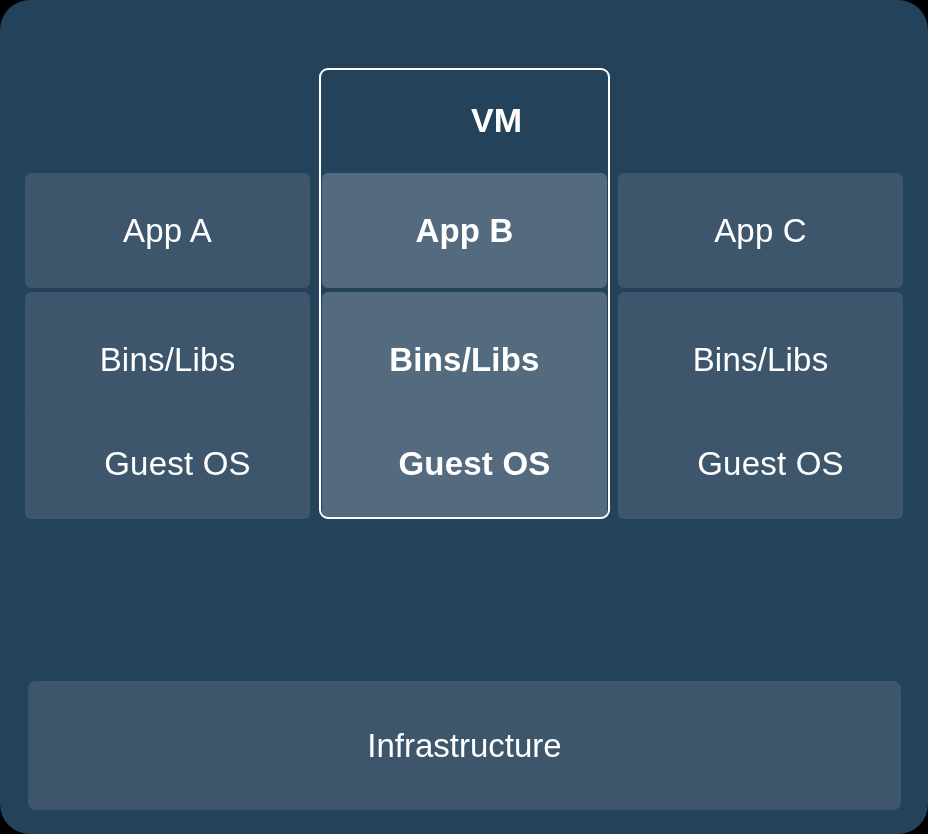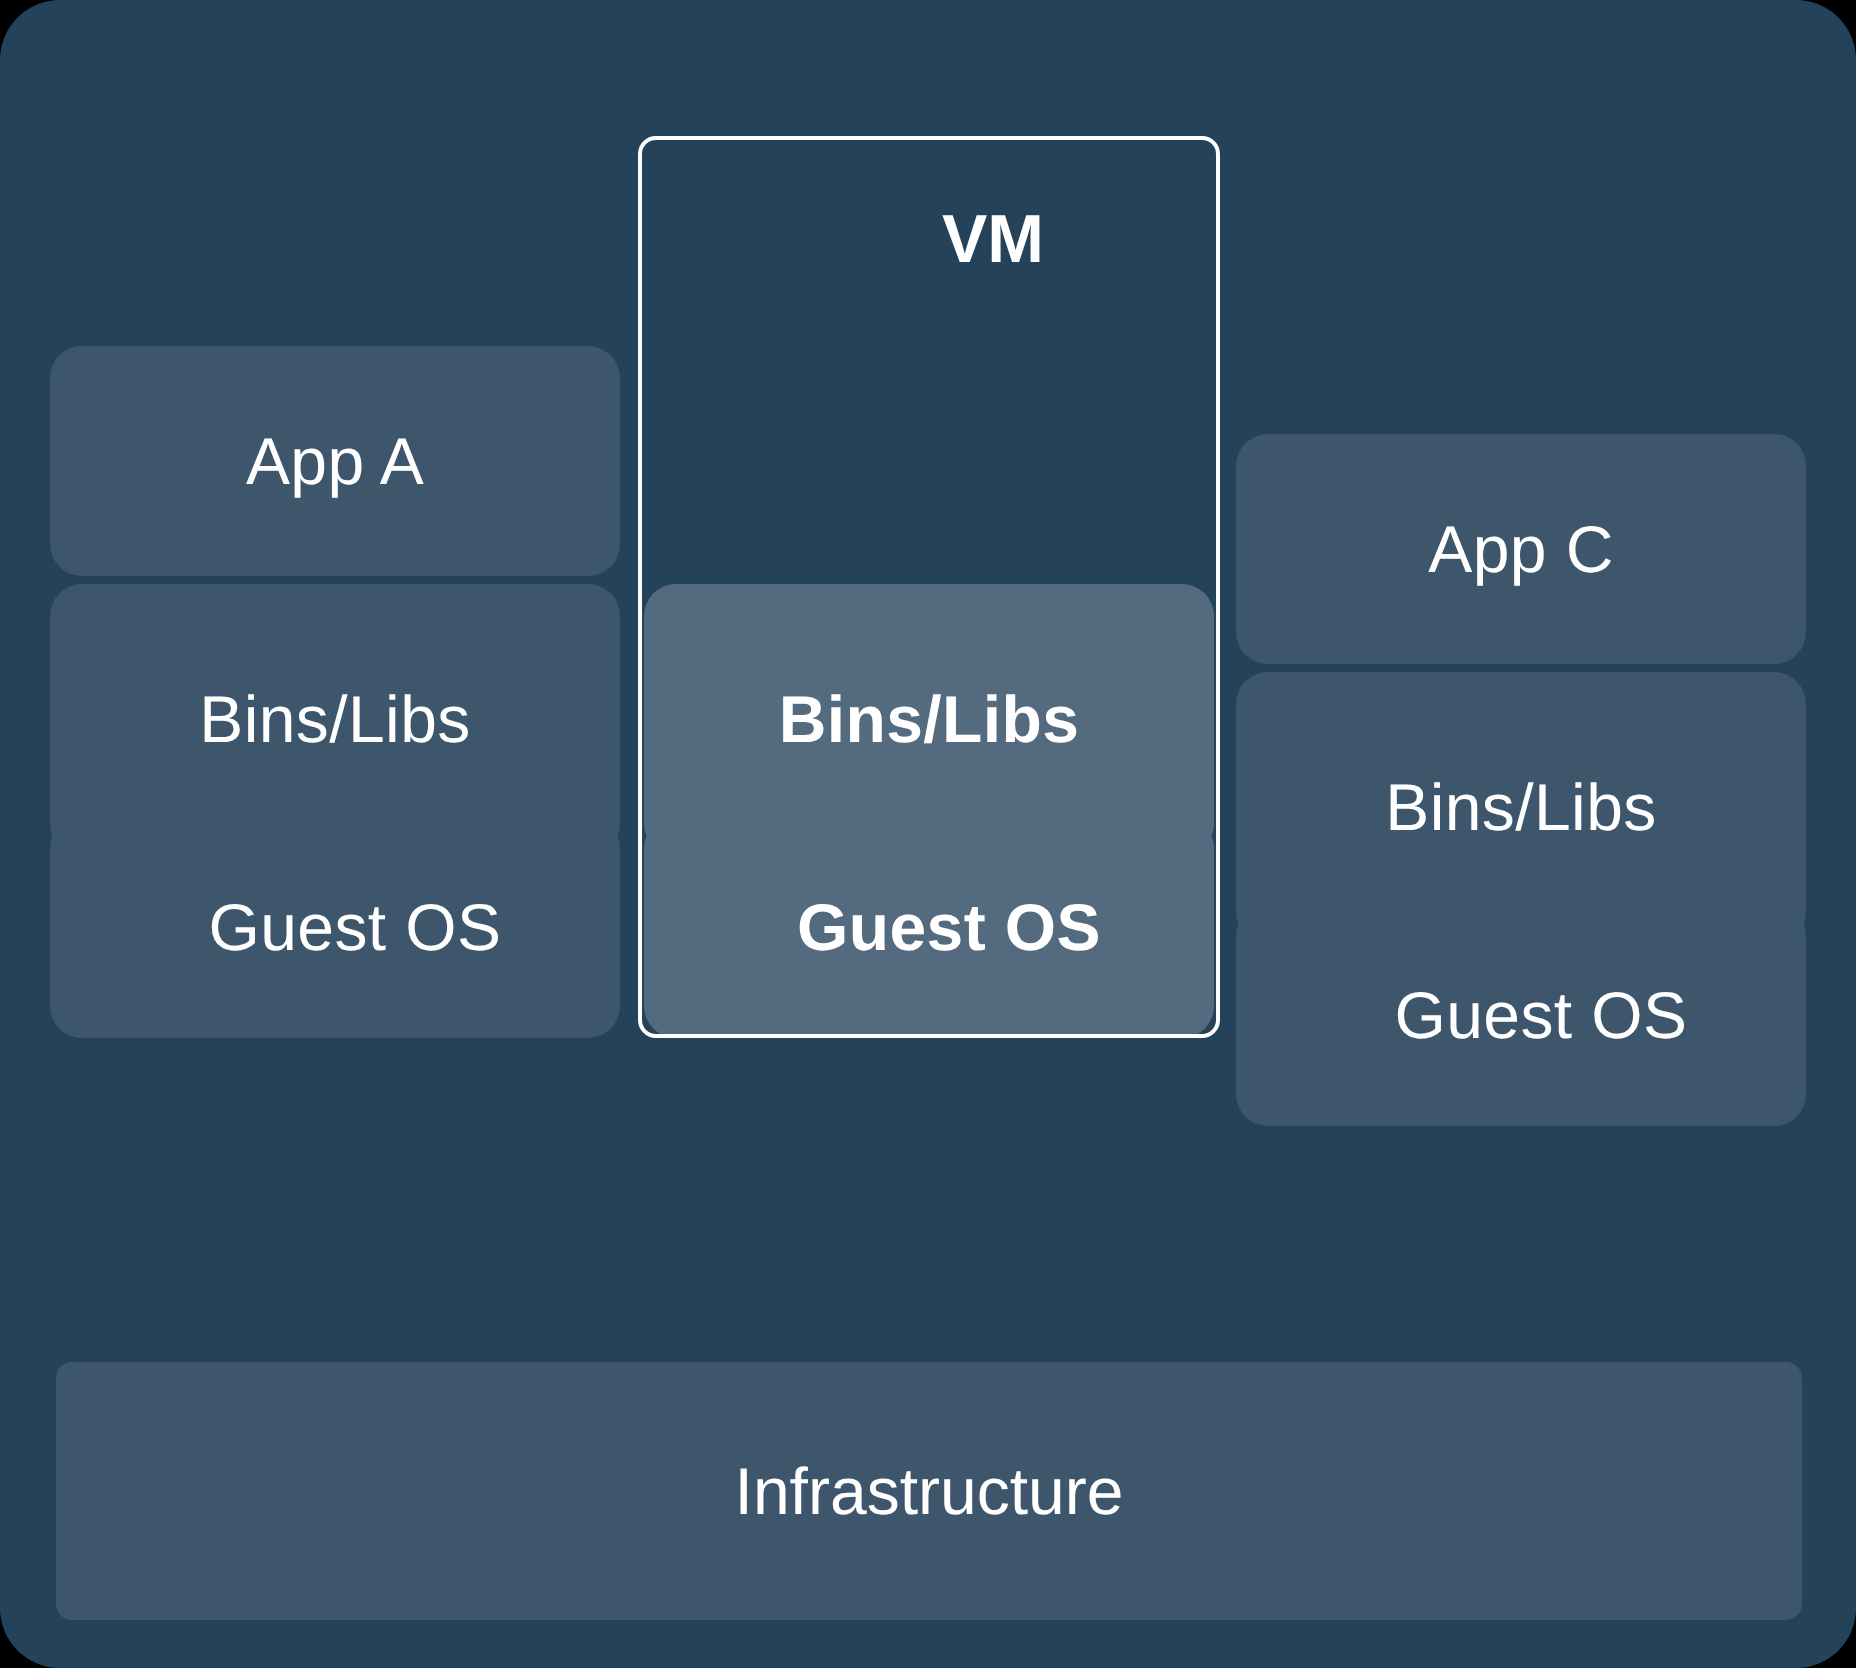"App A" .cell { border-radius: 16px -> 6px }
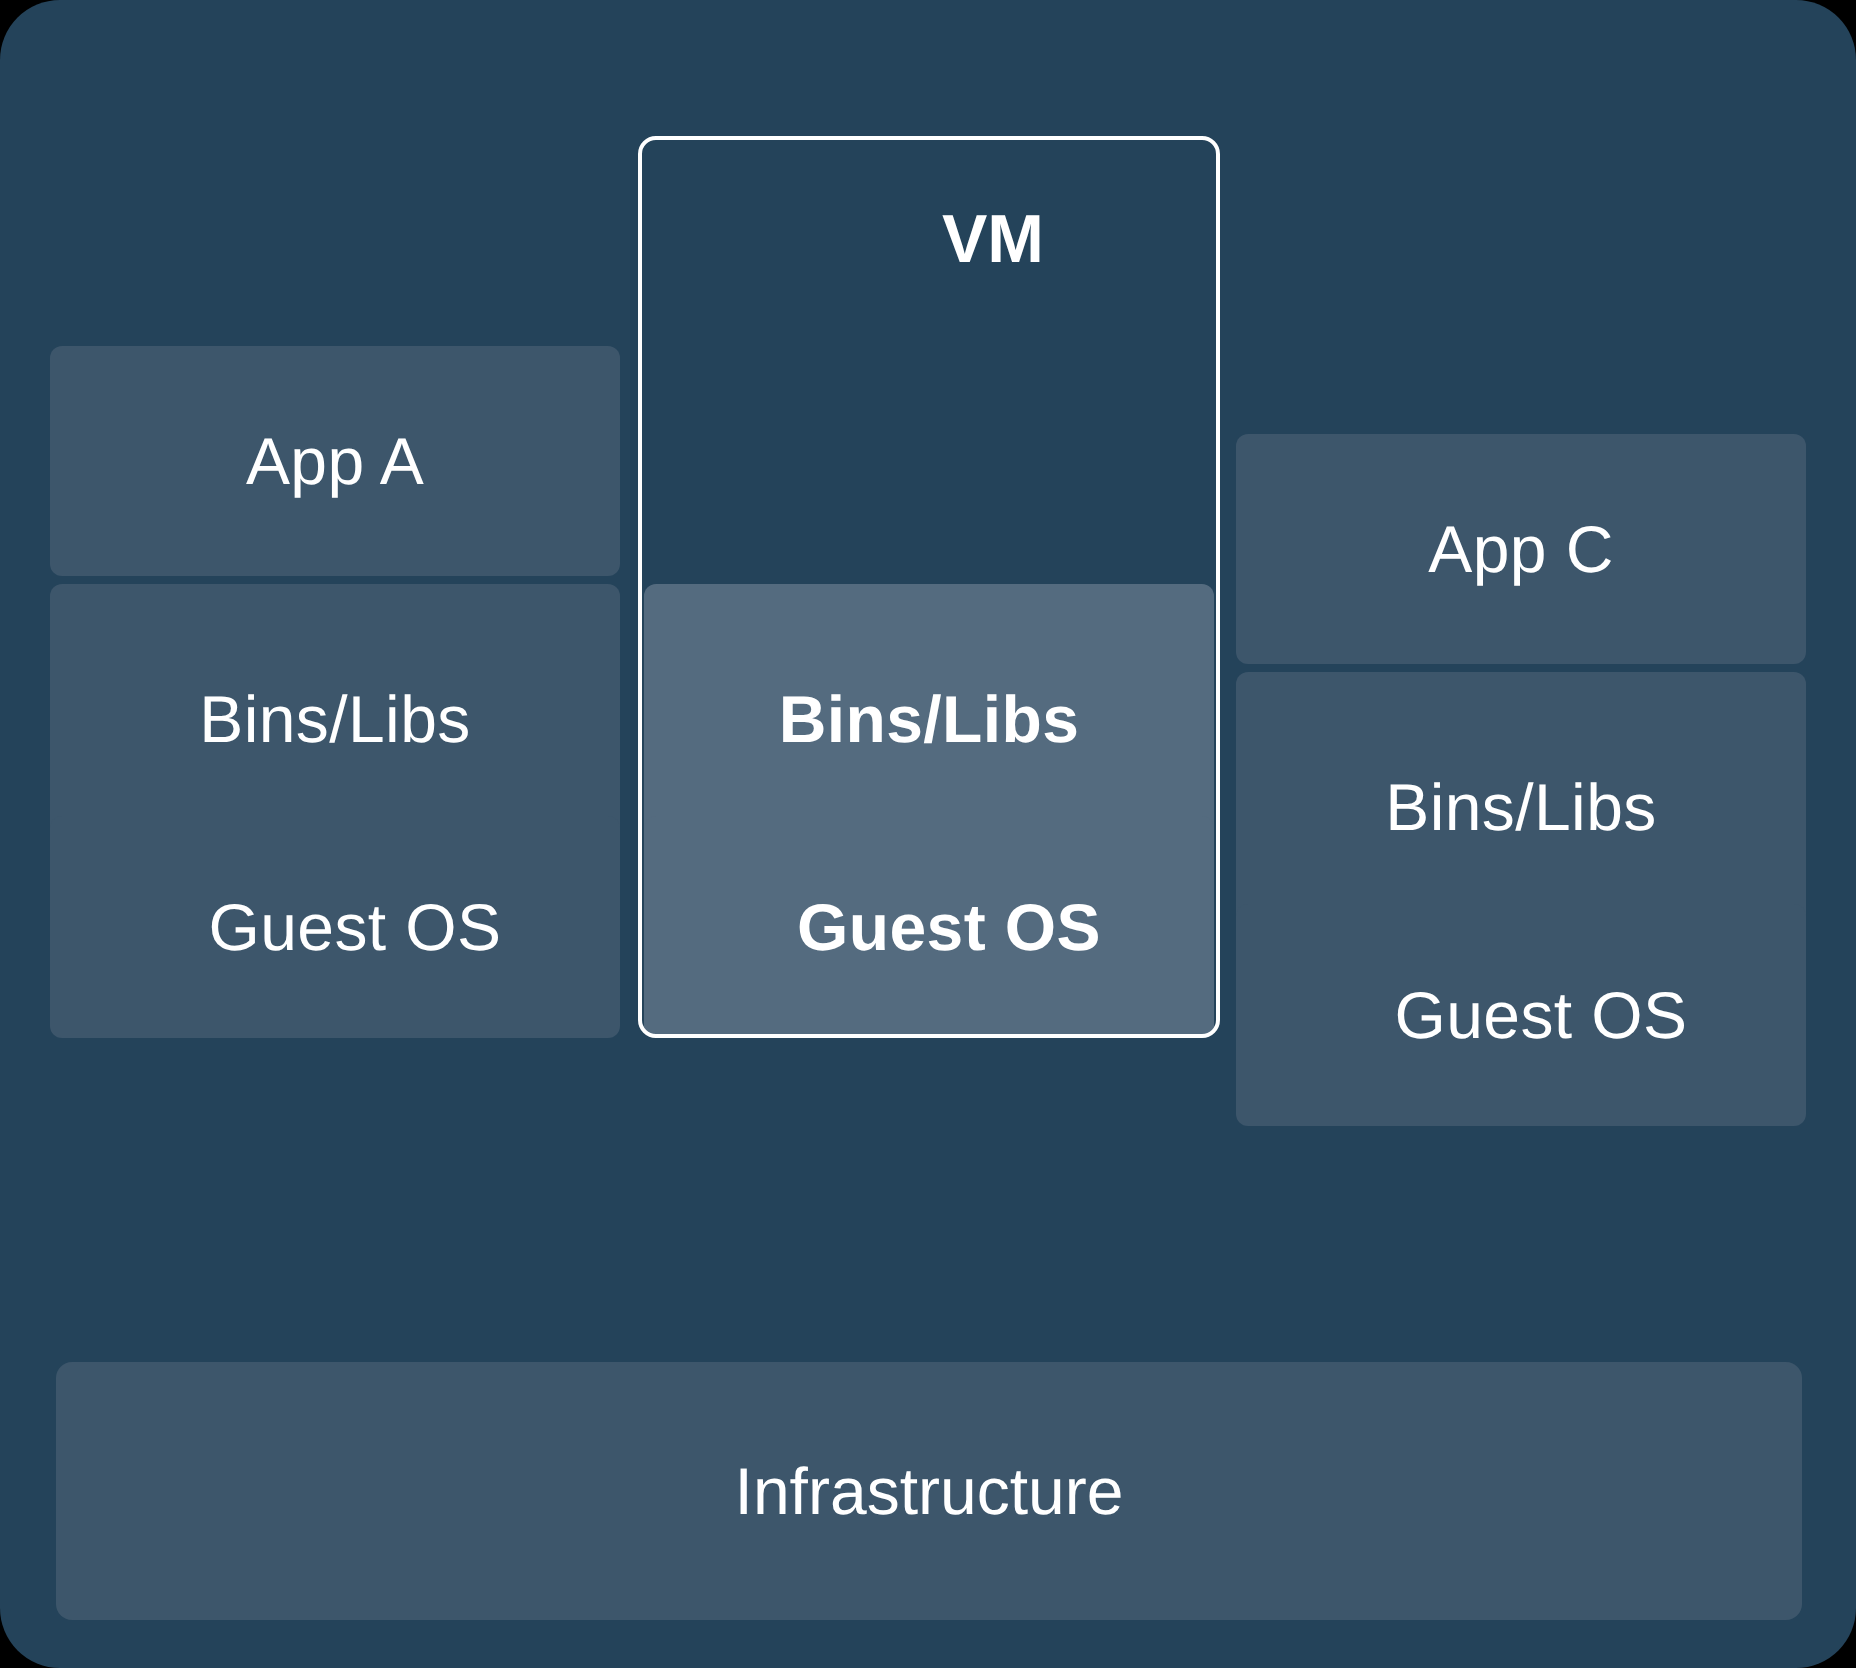"App B" div.cell { html: none -> <div>App B</div> }
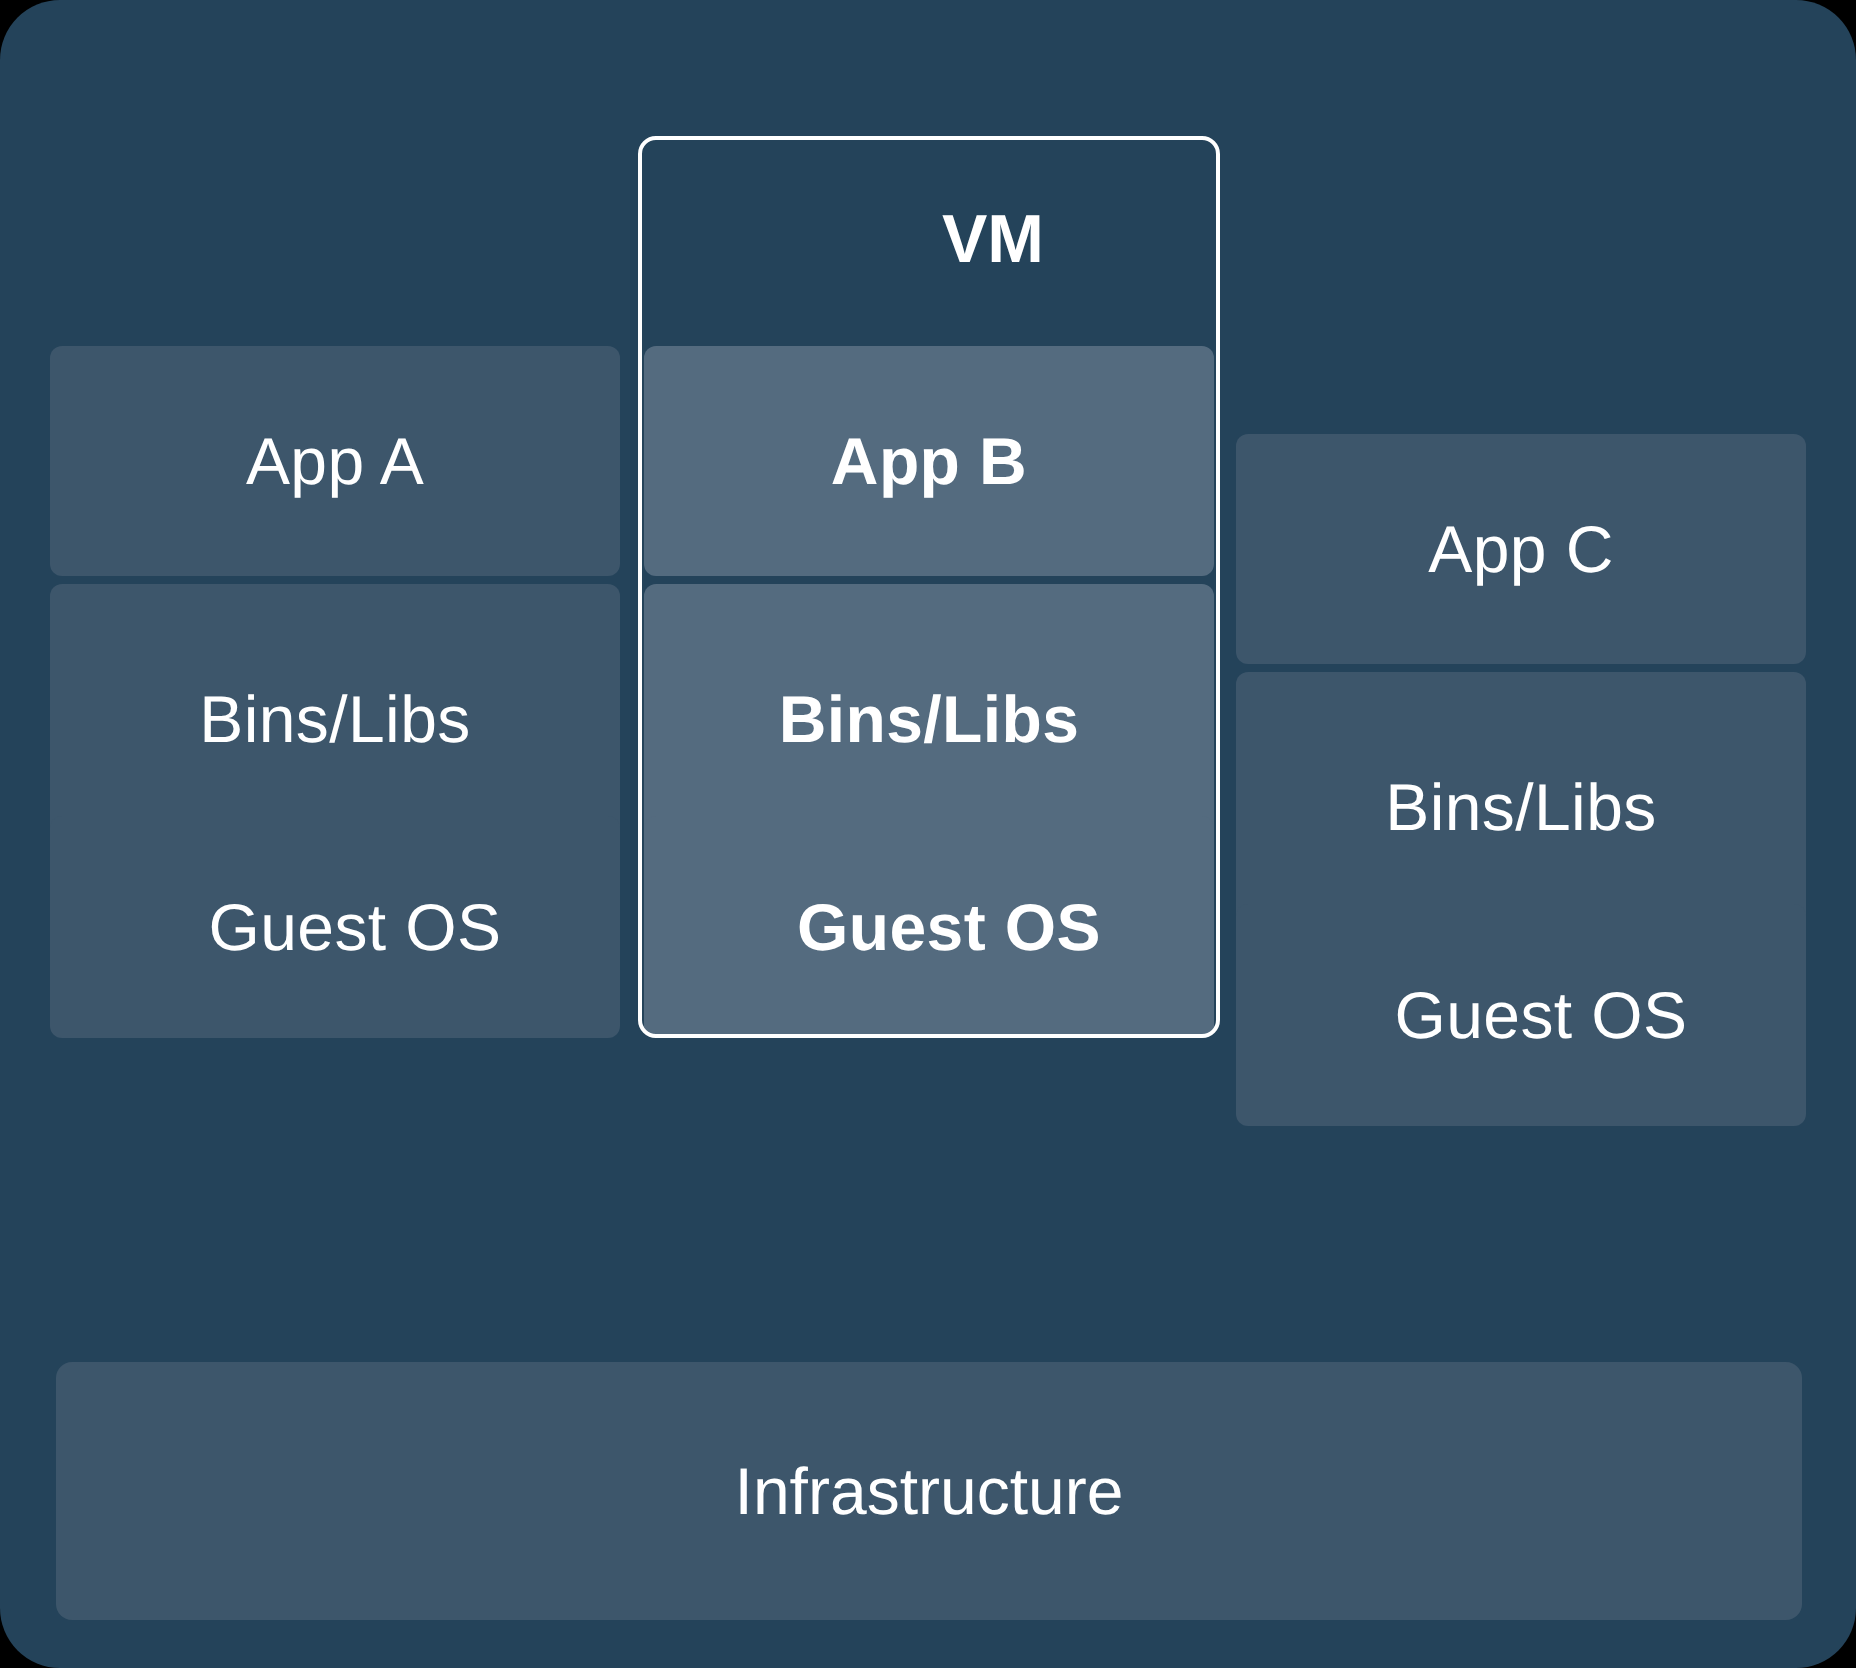"App C" .col-right { margin-top: 44px -> none }
